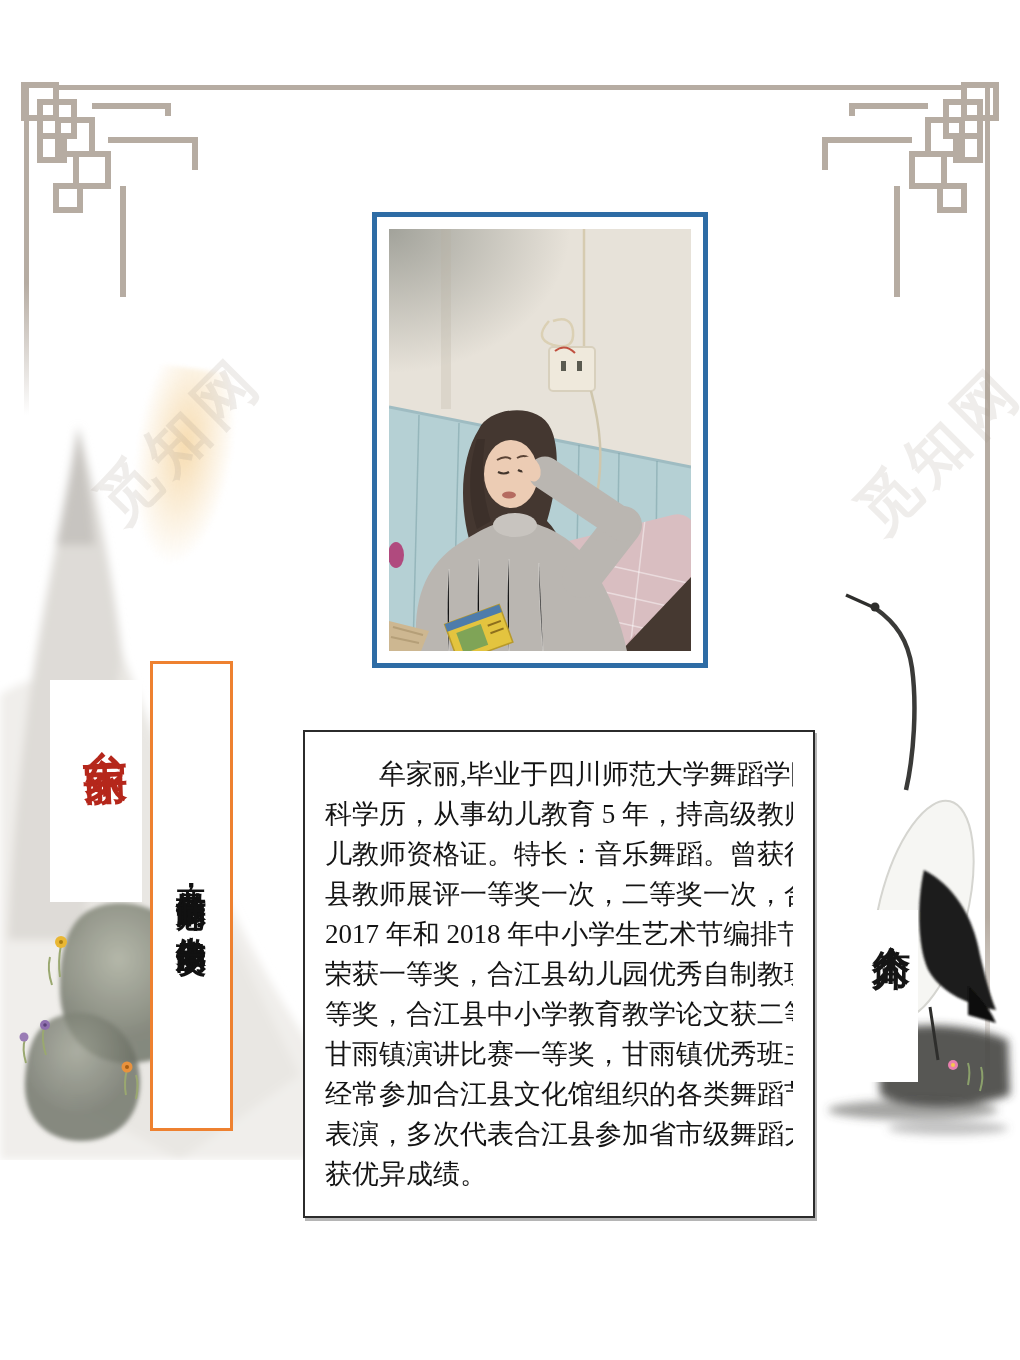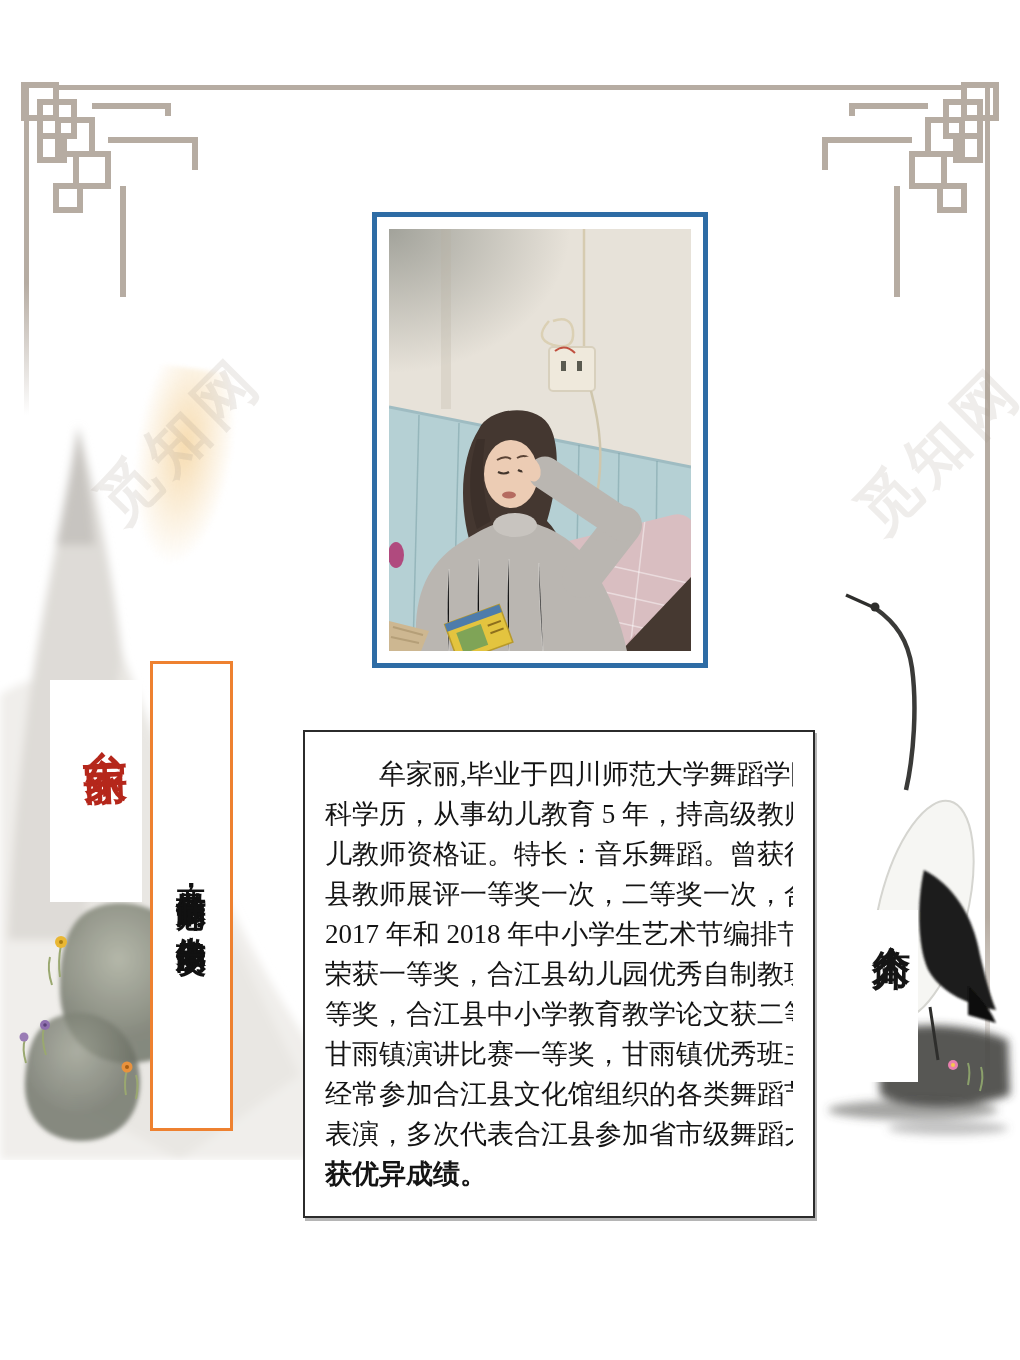"获优异成绩。" .bio-line.last { font-weight: bold -> none }
